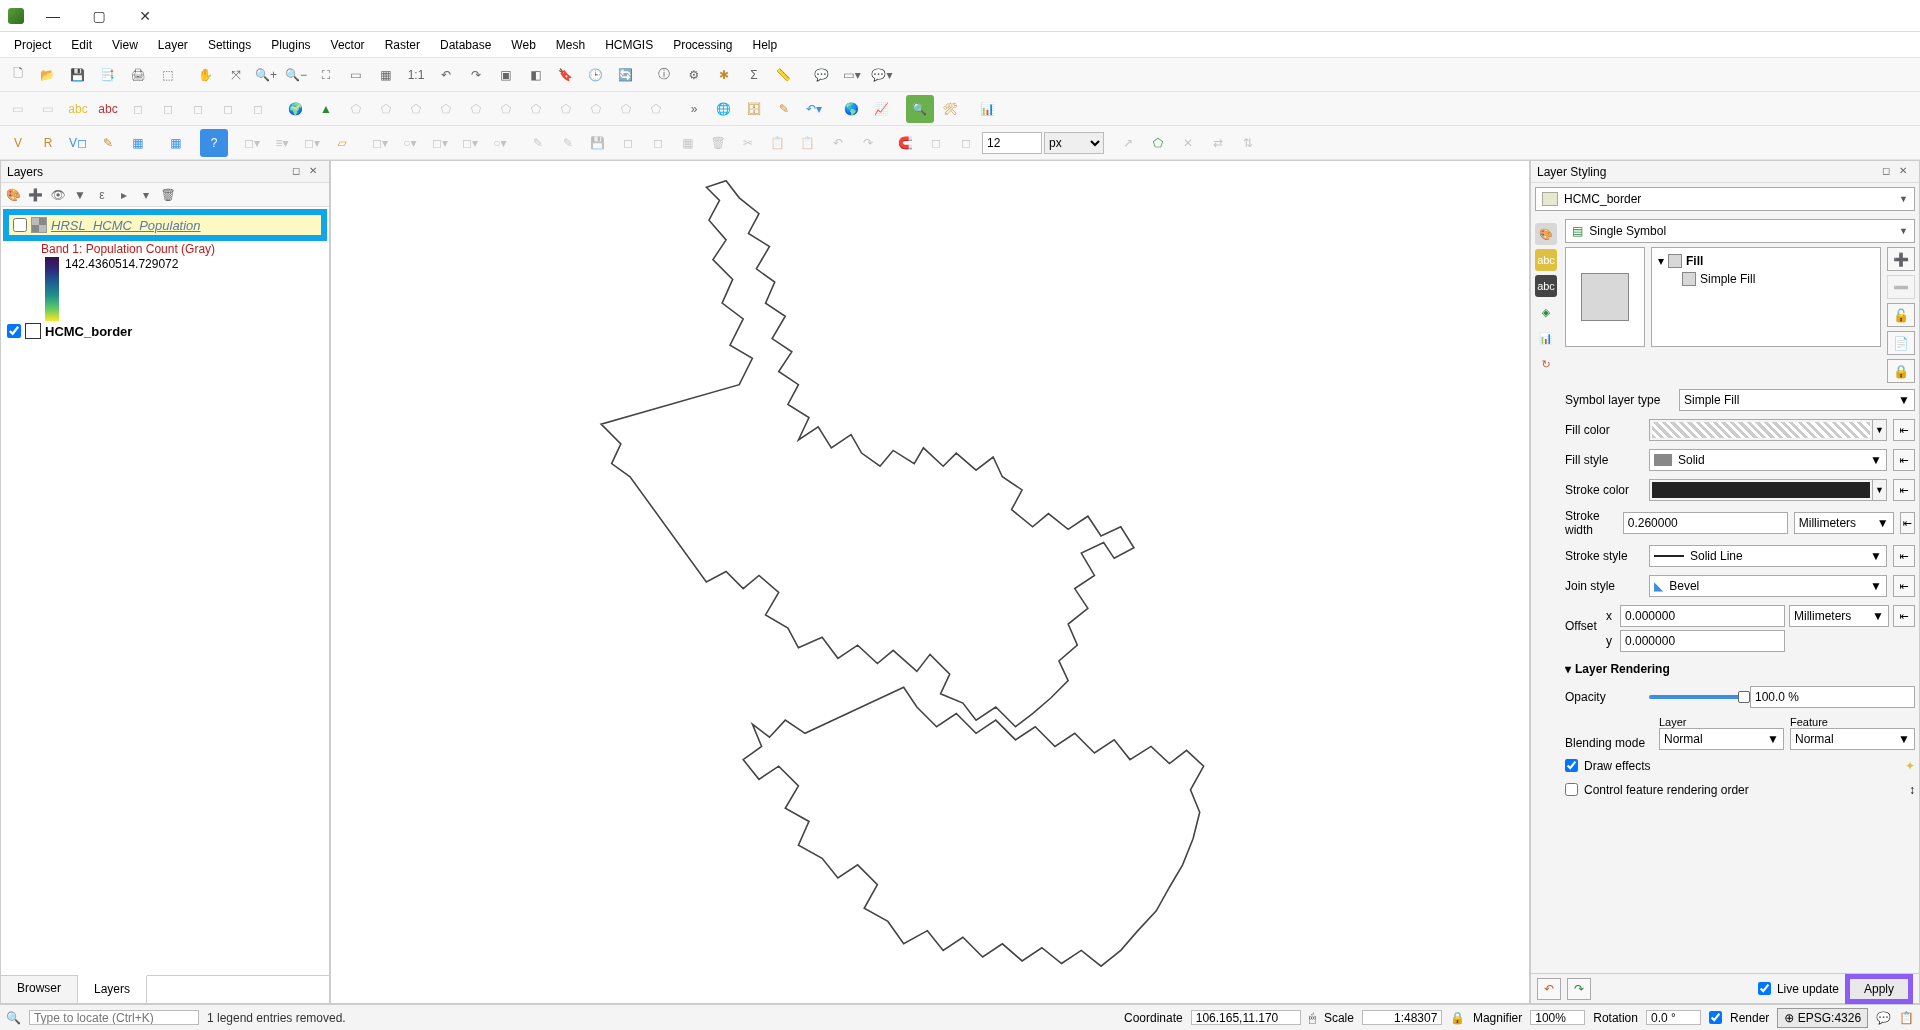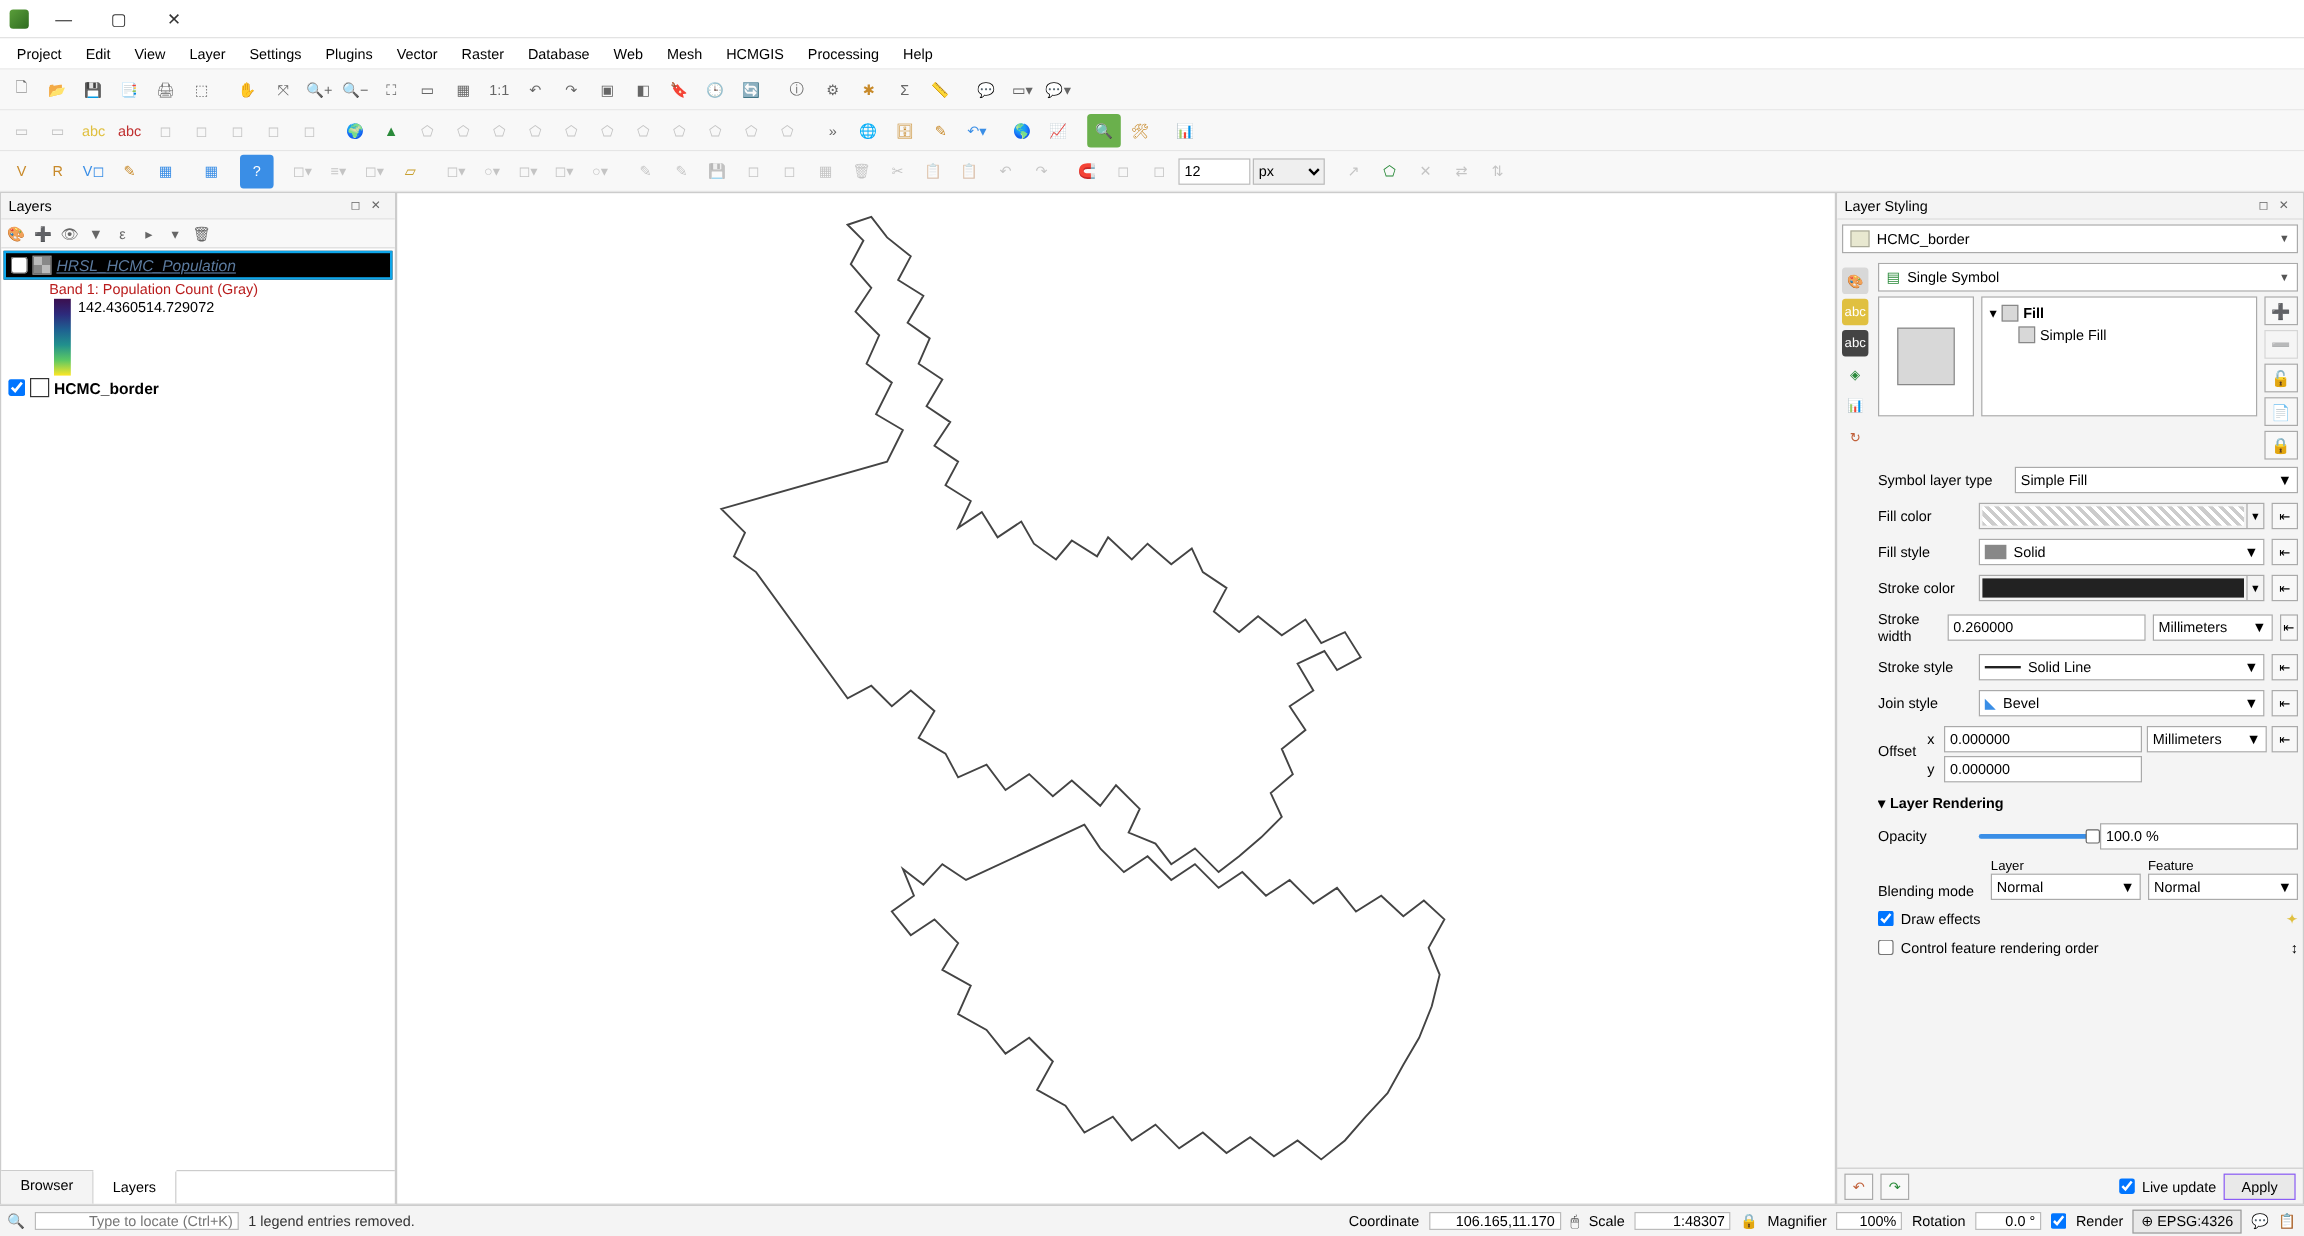"HRSL_HCMC_Population" .layerrow.selected { background: #000000 -> #fef9c3; border: 2px solid #0ea5e9 -> 6px solid #0ea5e9 }
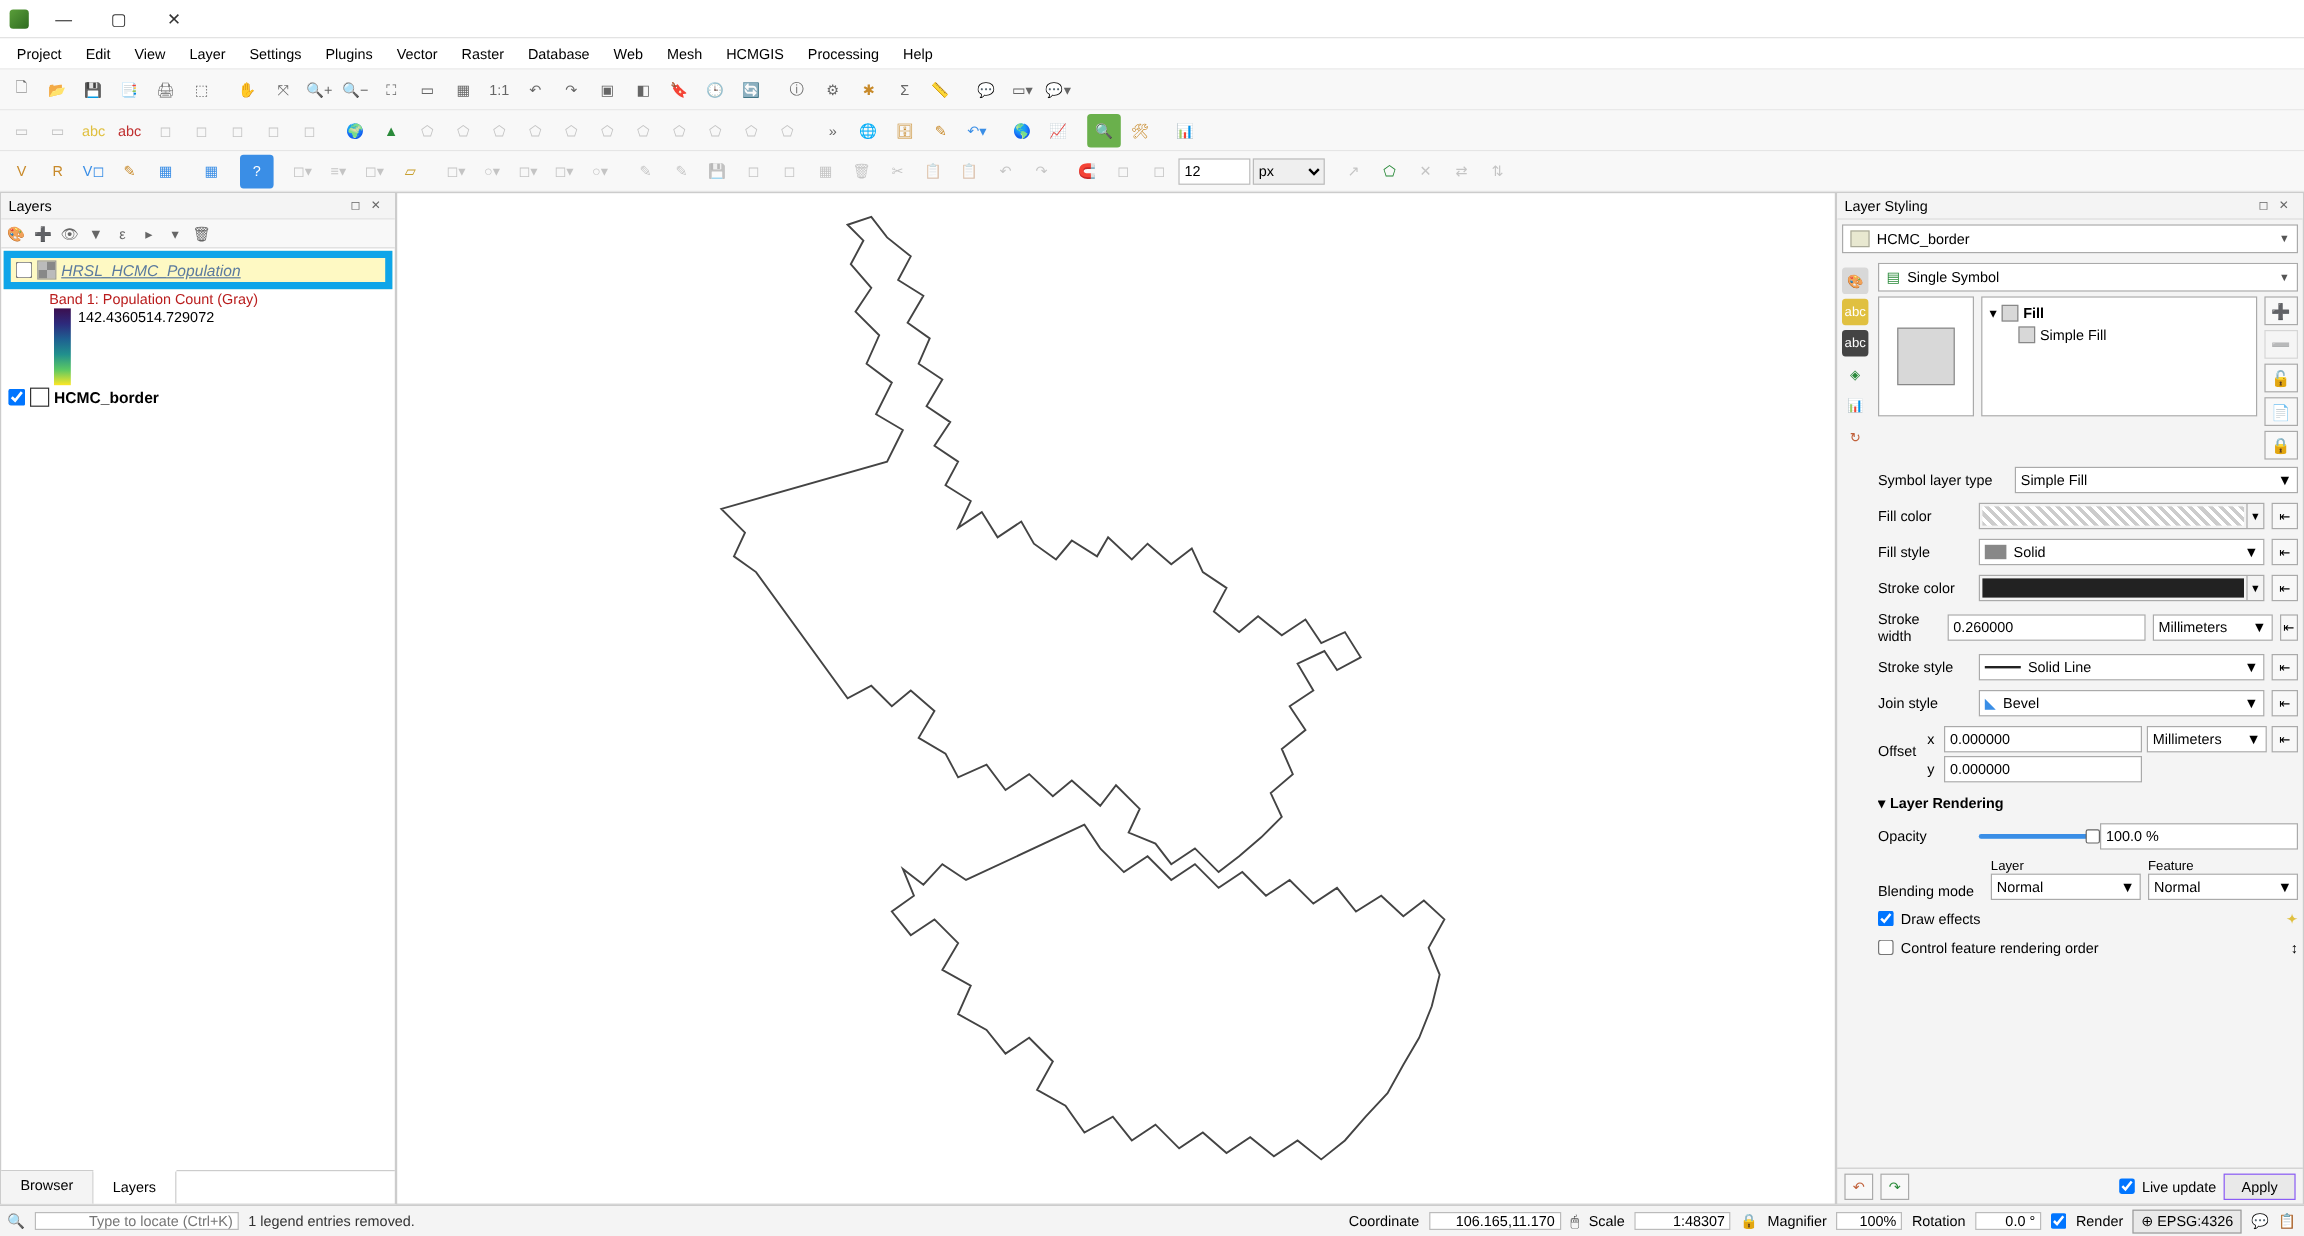"Apply" .applybtn { border: 1px solid #8b5cf6 -> 5px solid #8b5cf6 }
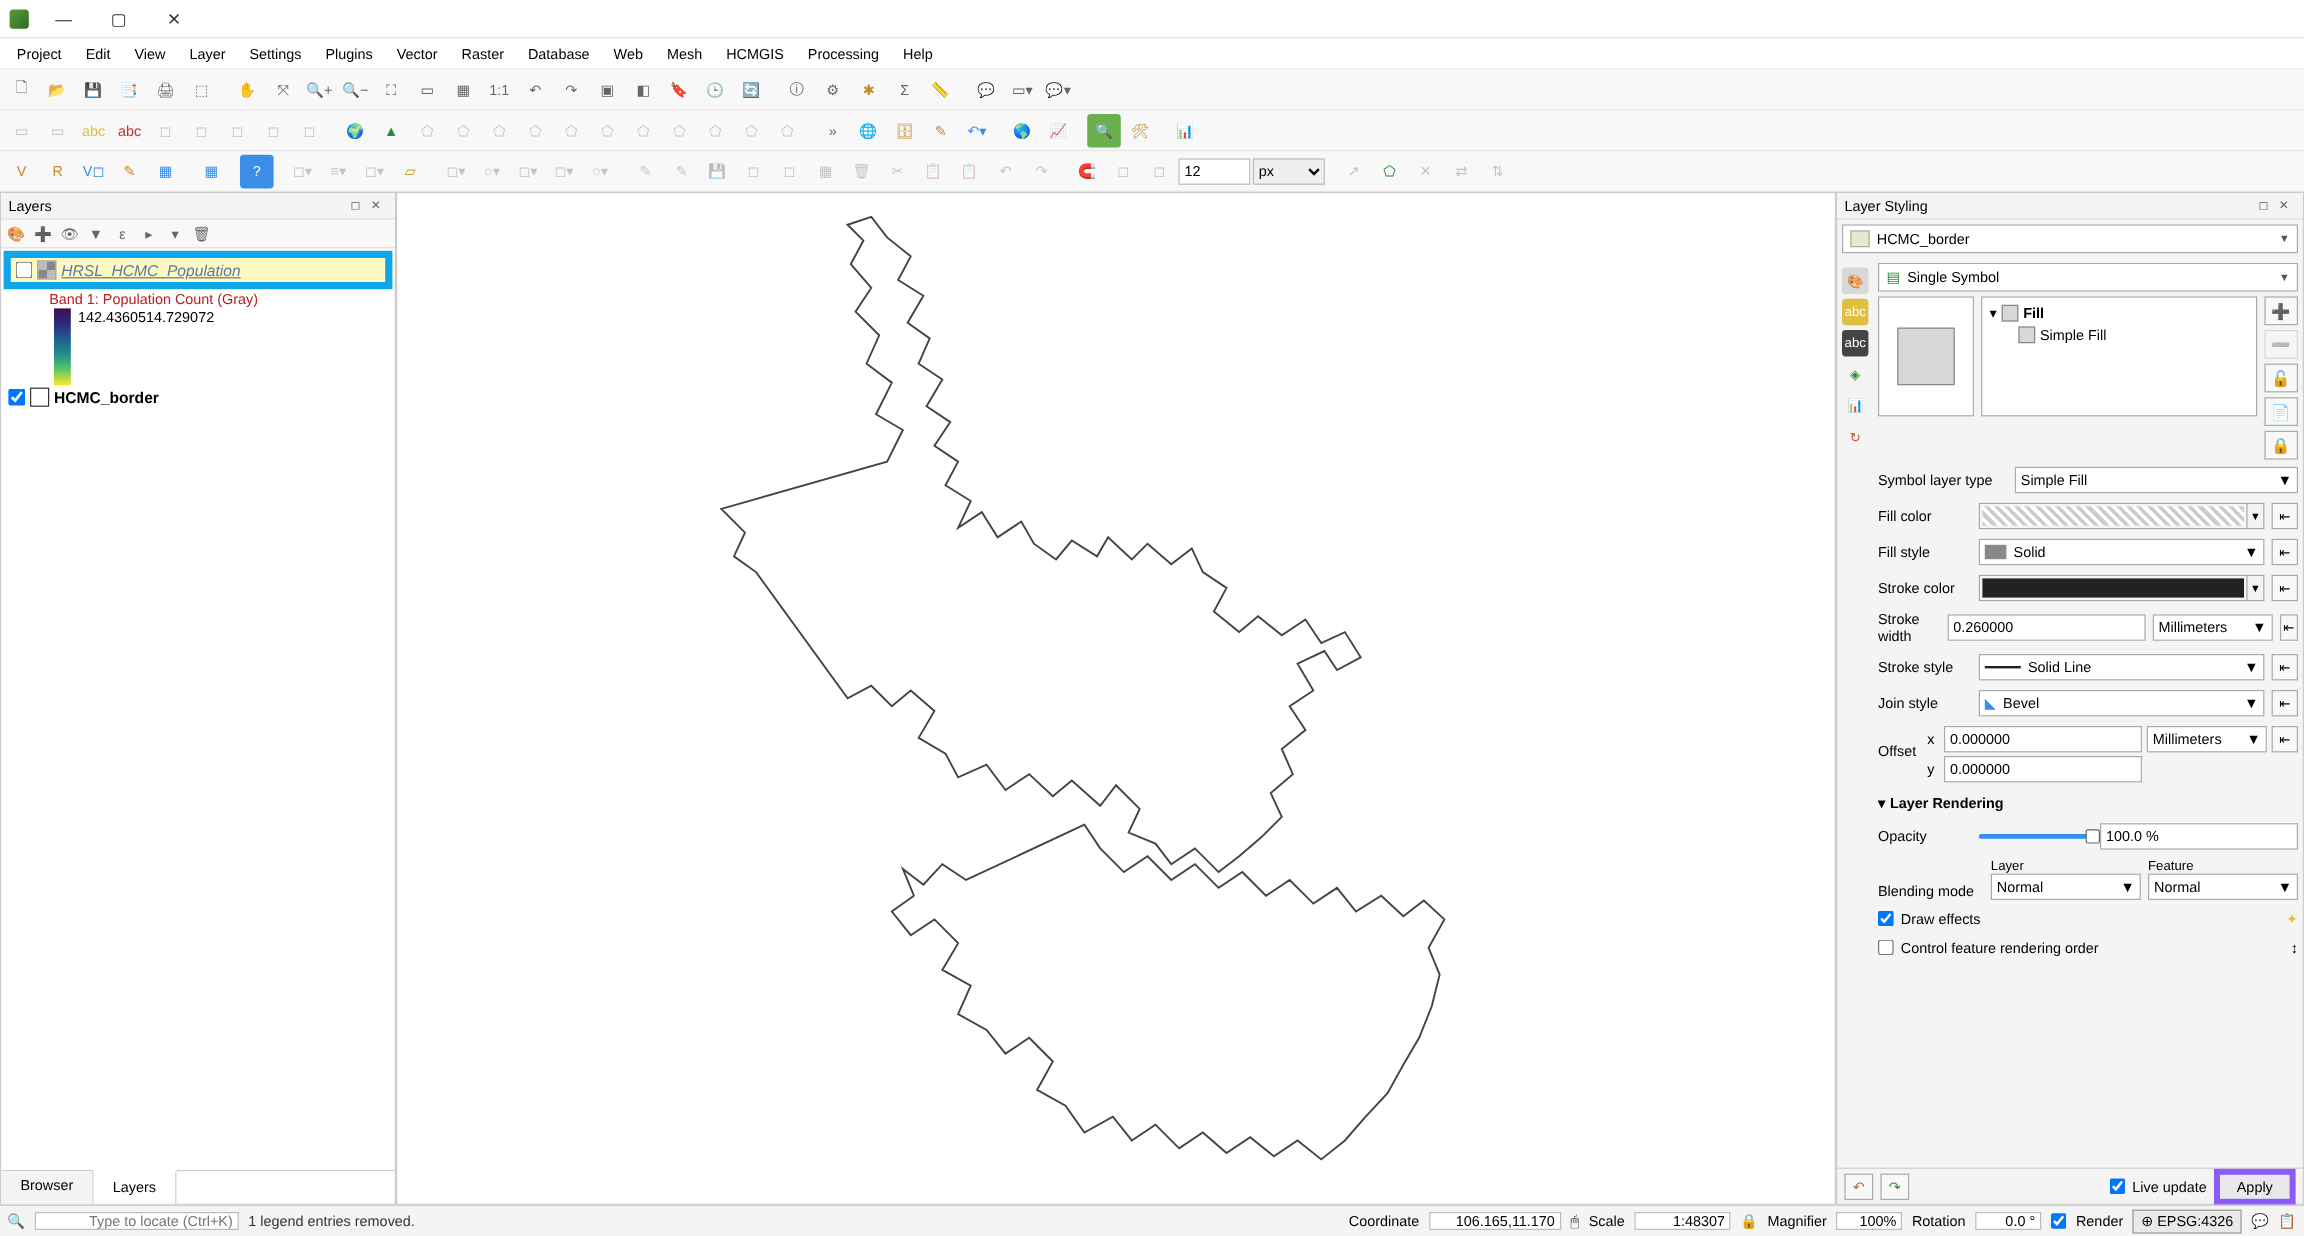"Type to locate (Ctrl+K)" .statusbar input { text-align: right -> none }
